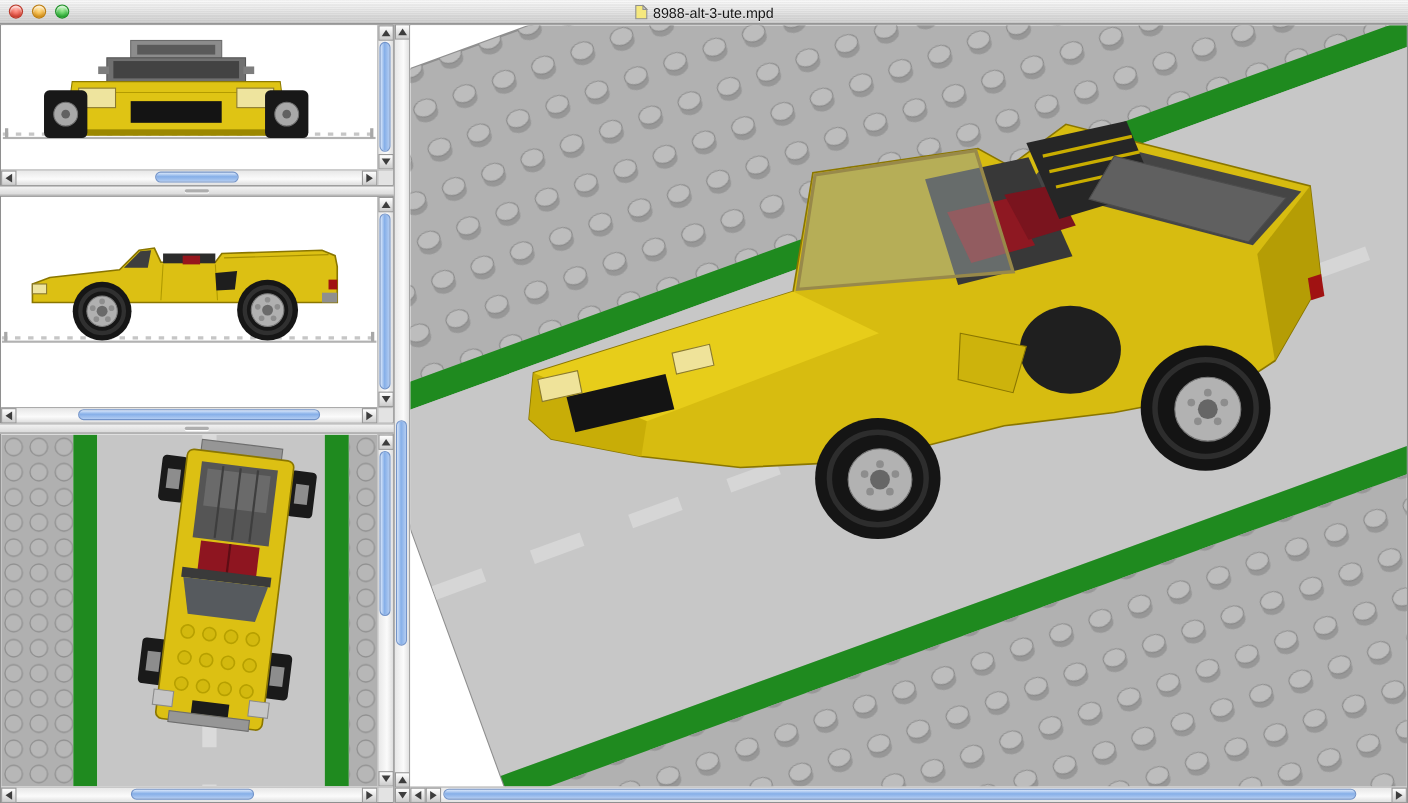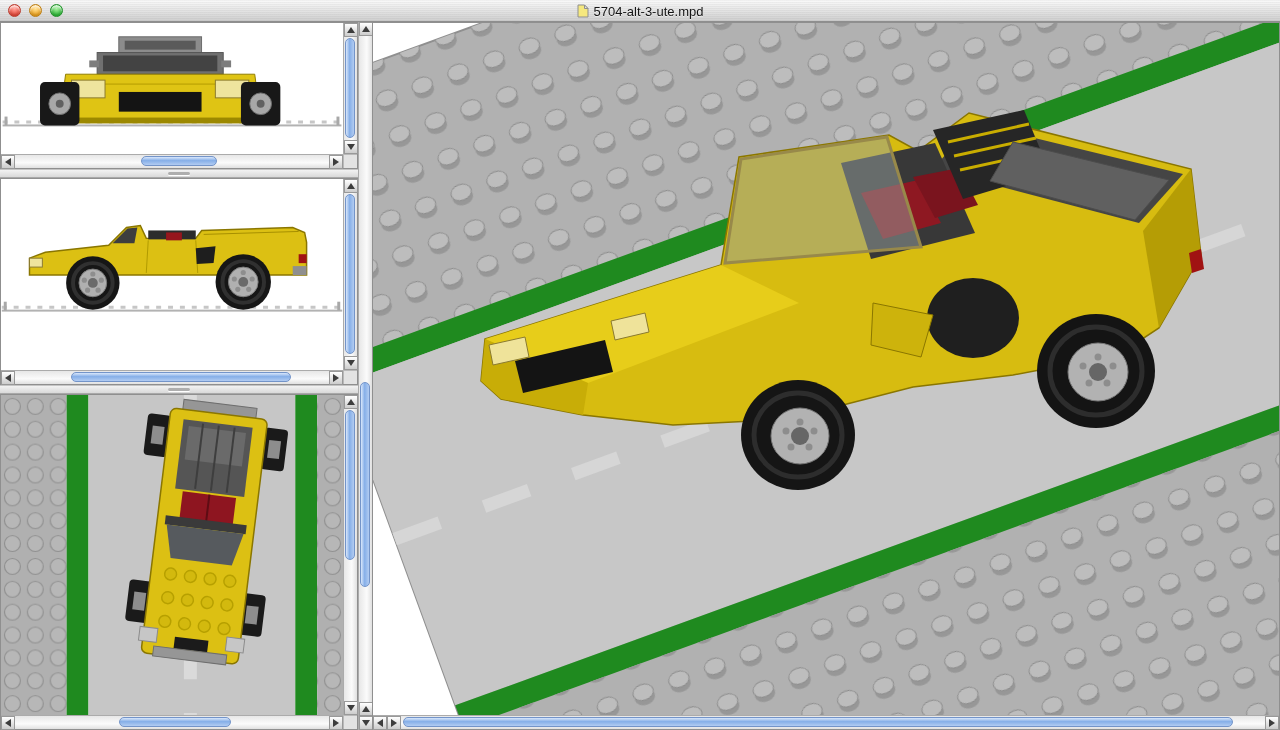"5704-alt-3-ute.mpd" span.win-title { text: 5704-alt-3-ute.mpd -> 8988-alt-3-ute.mpd }
